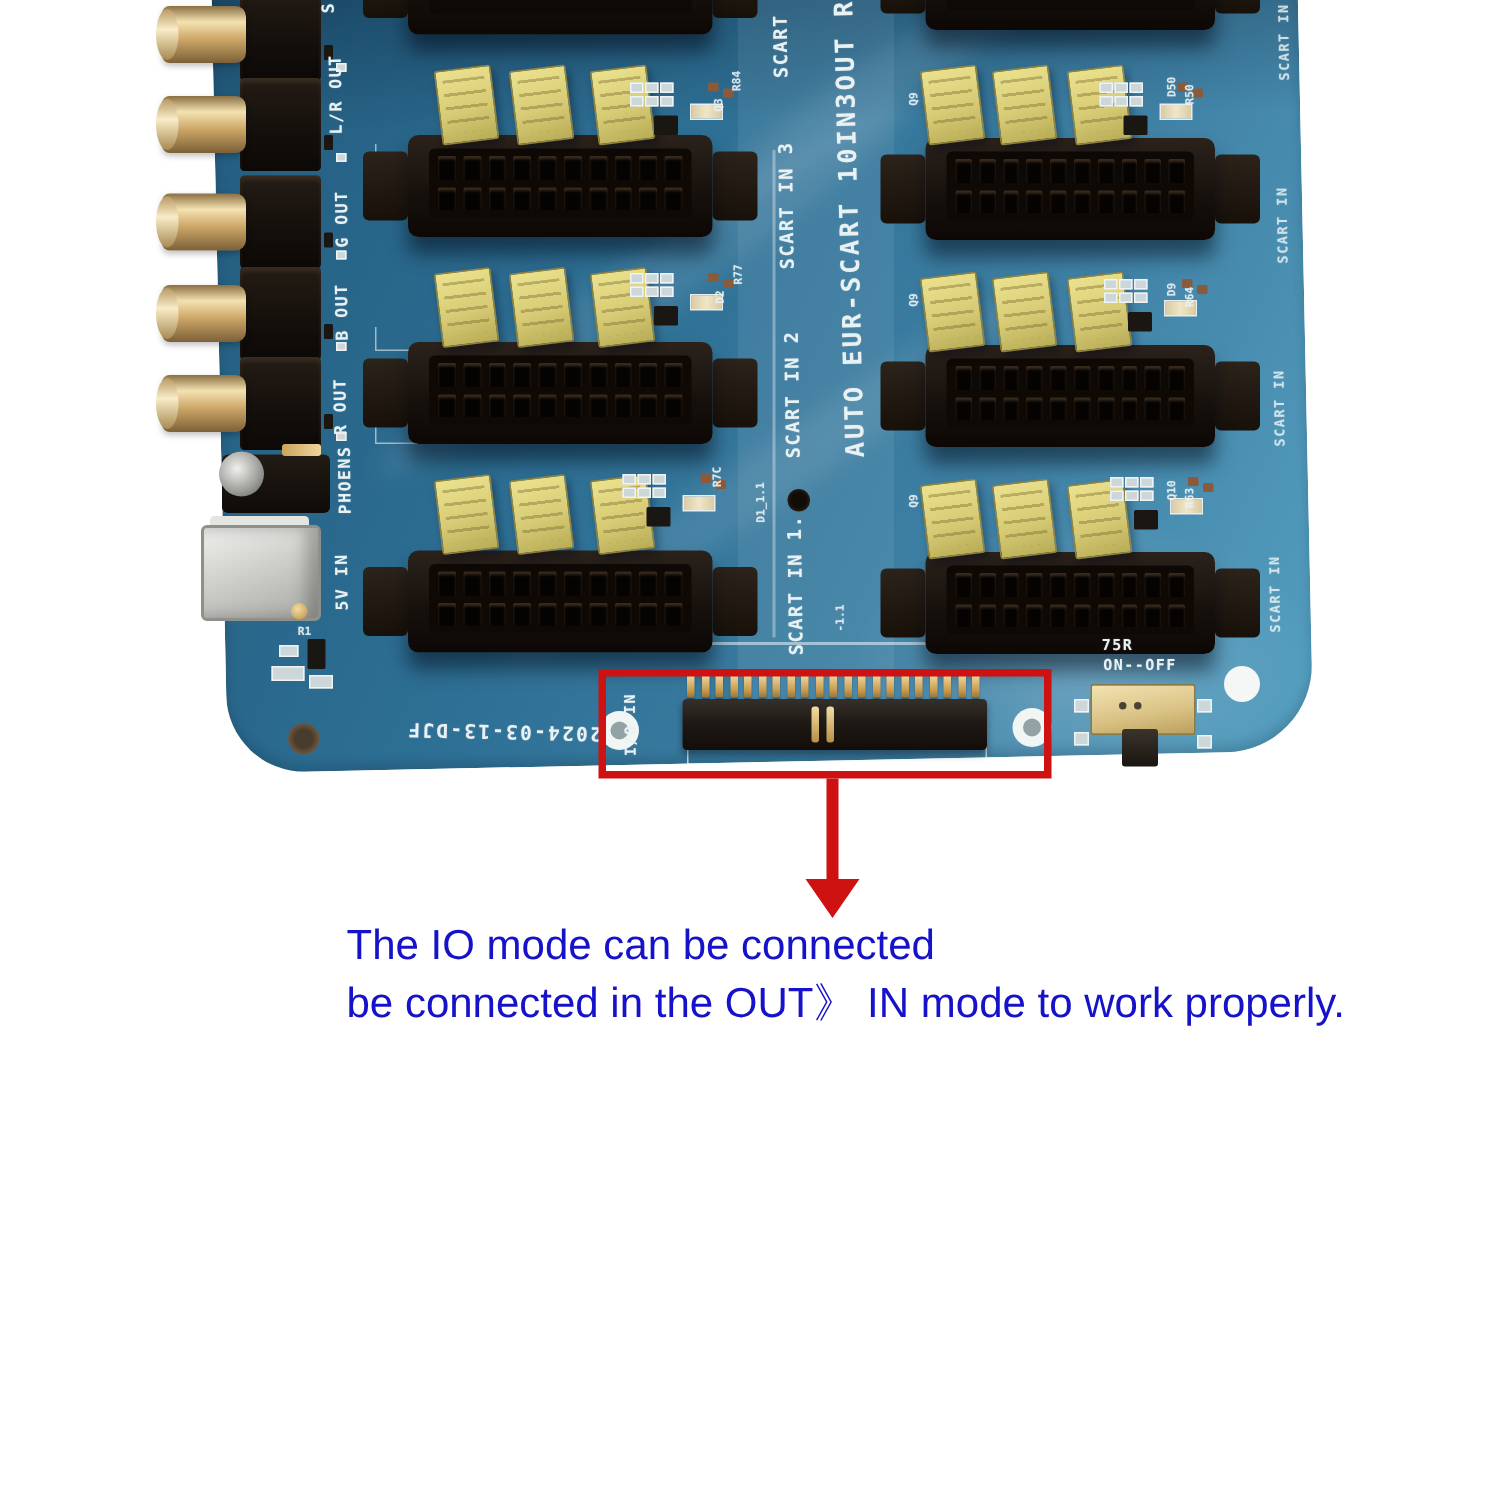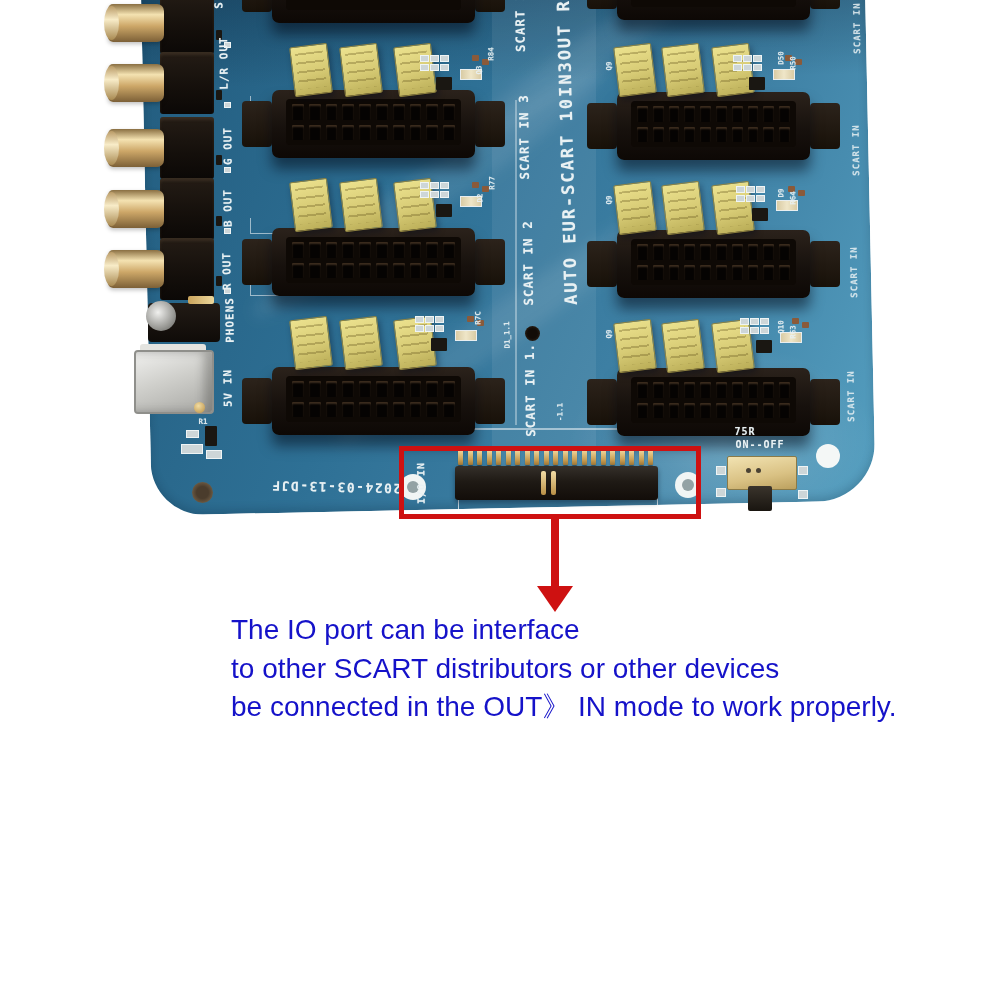"The IO port can be" div { text: port can be interface -> mode can be connected }
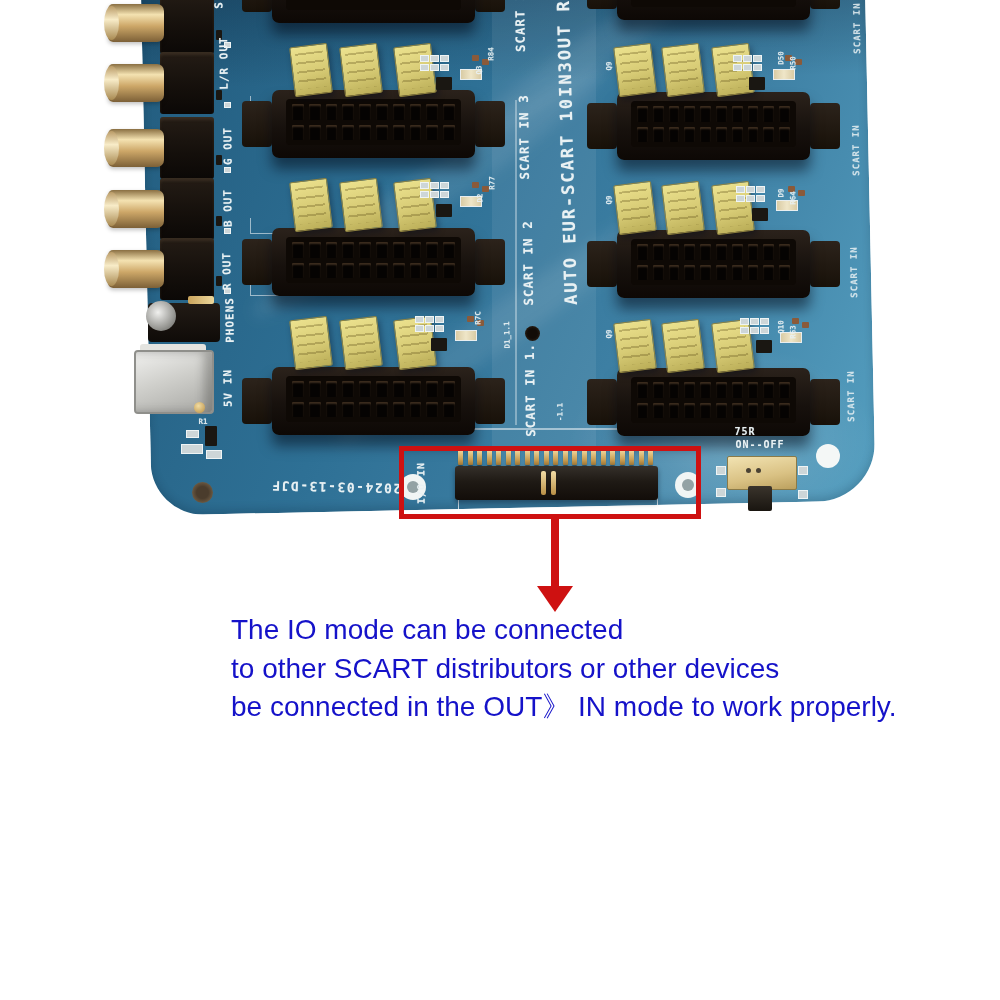"to other SCART distributors or" div { html: <div>to other SCART distributors or other devices</div> -> none }
